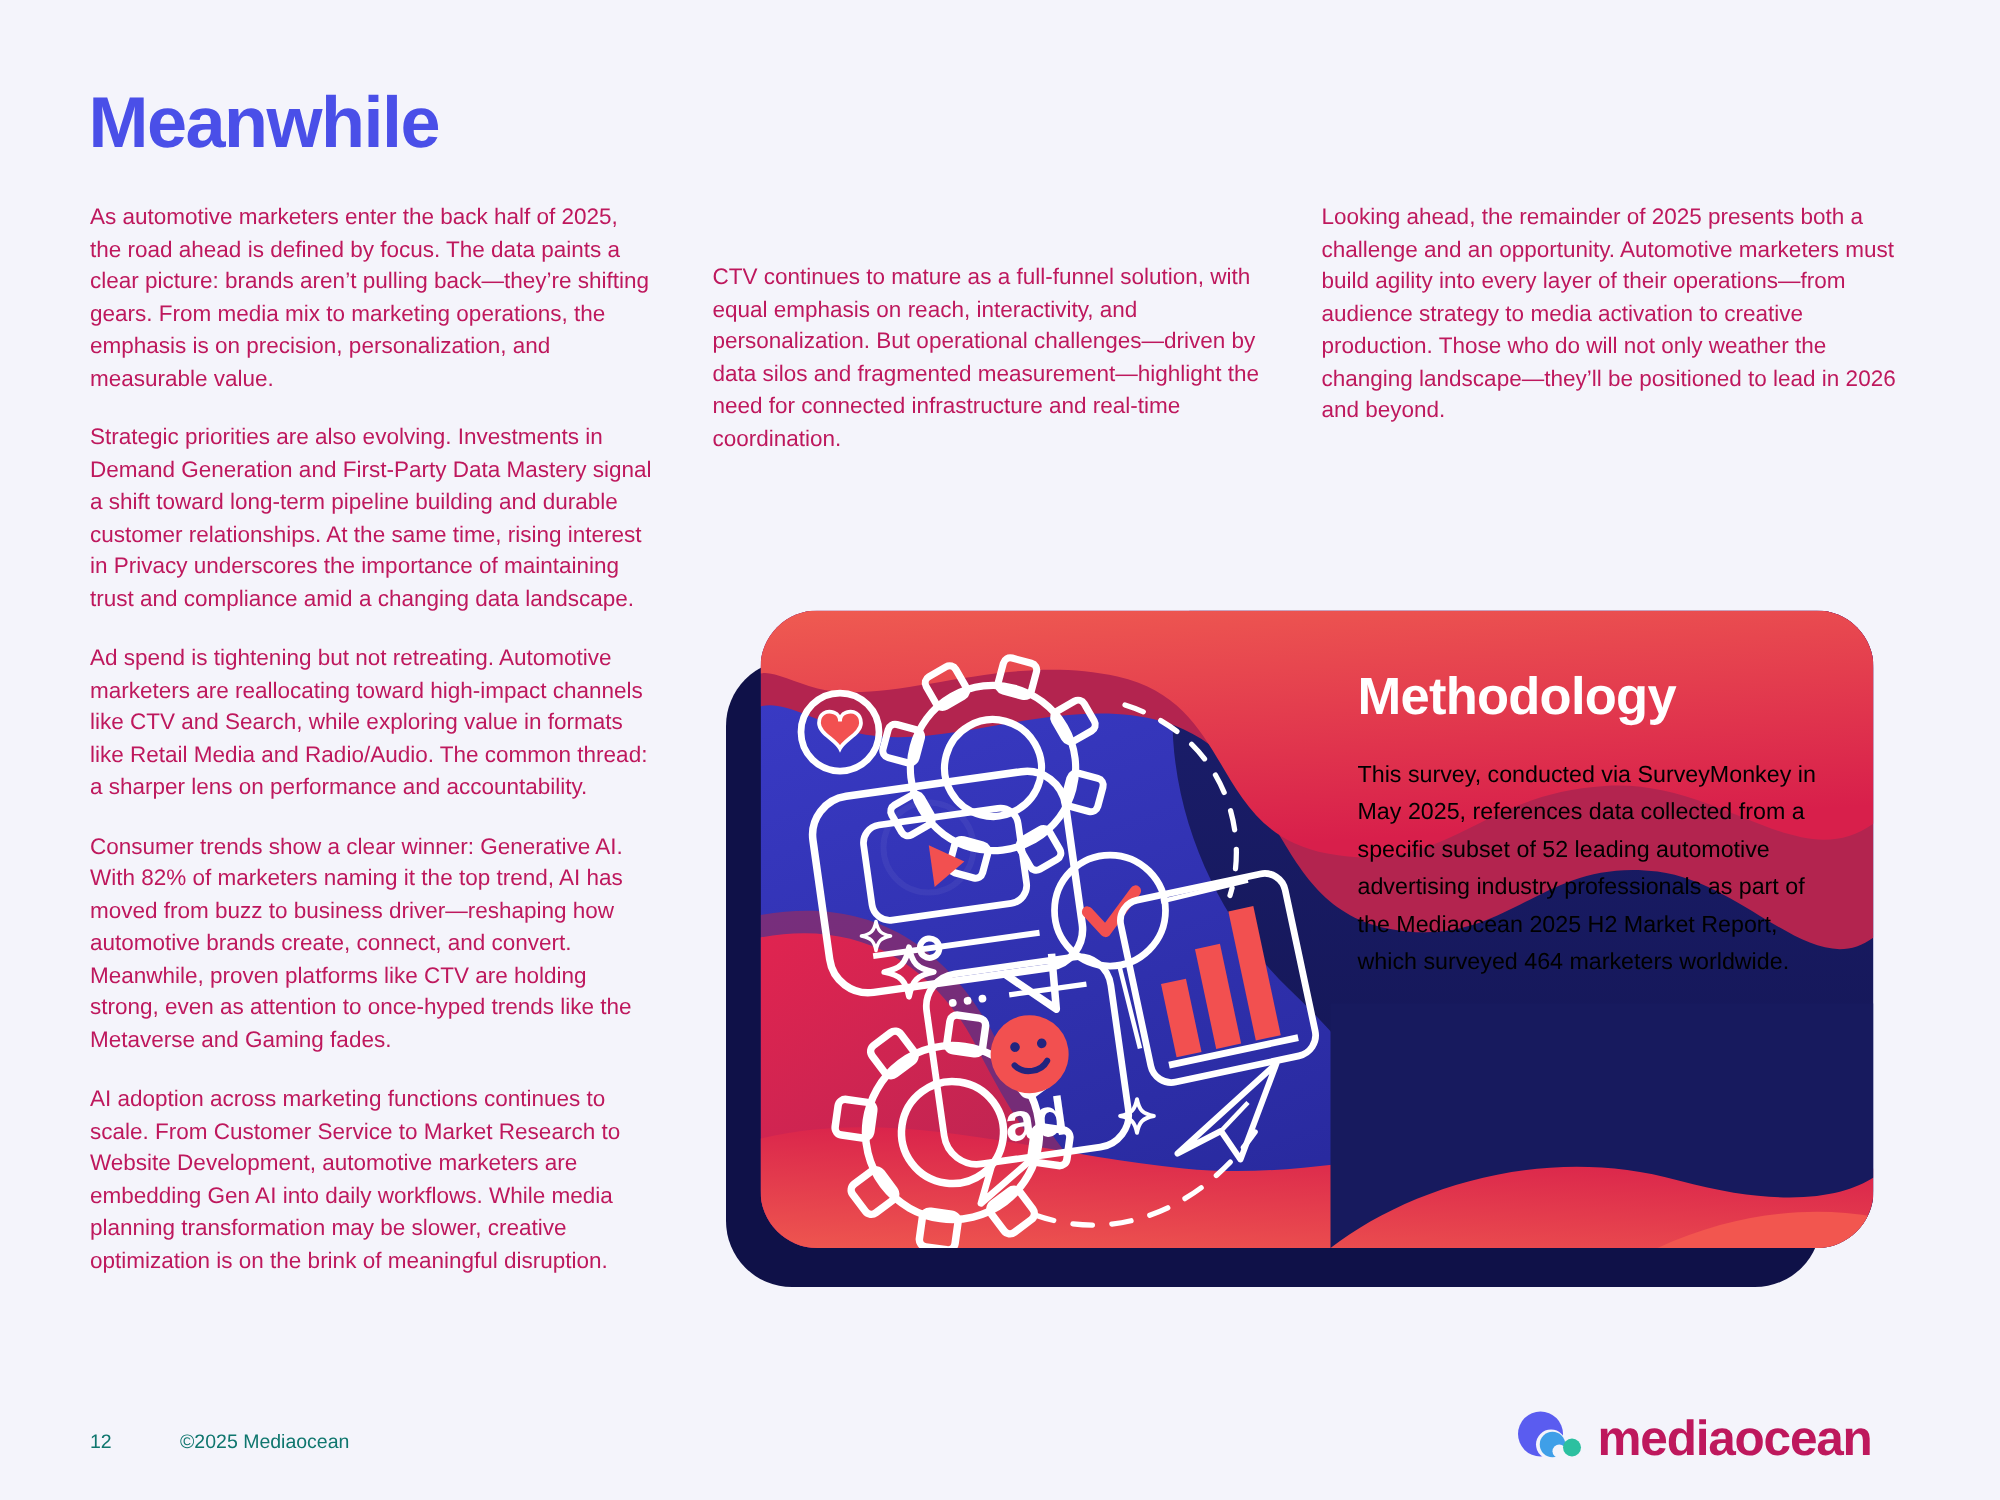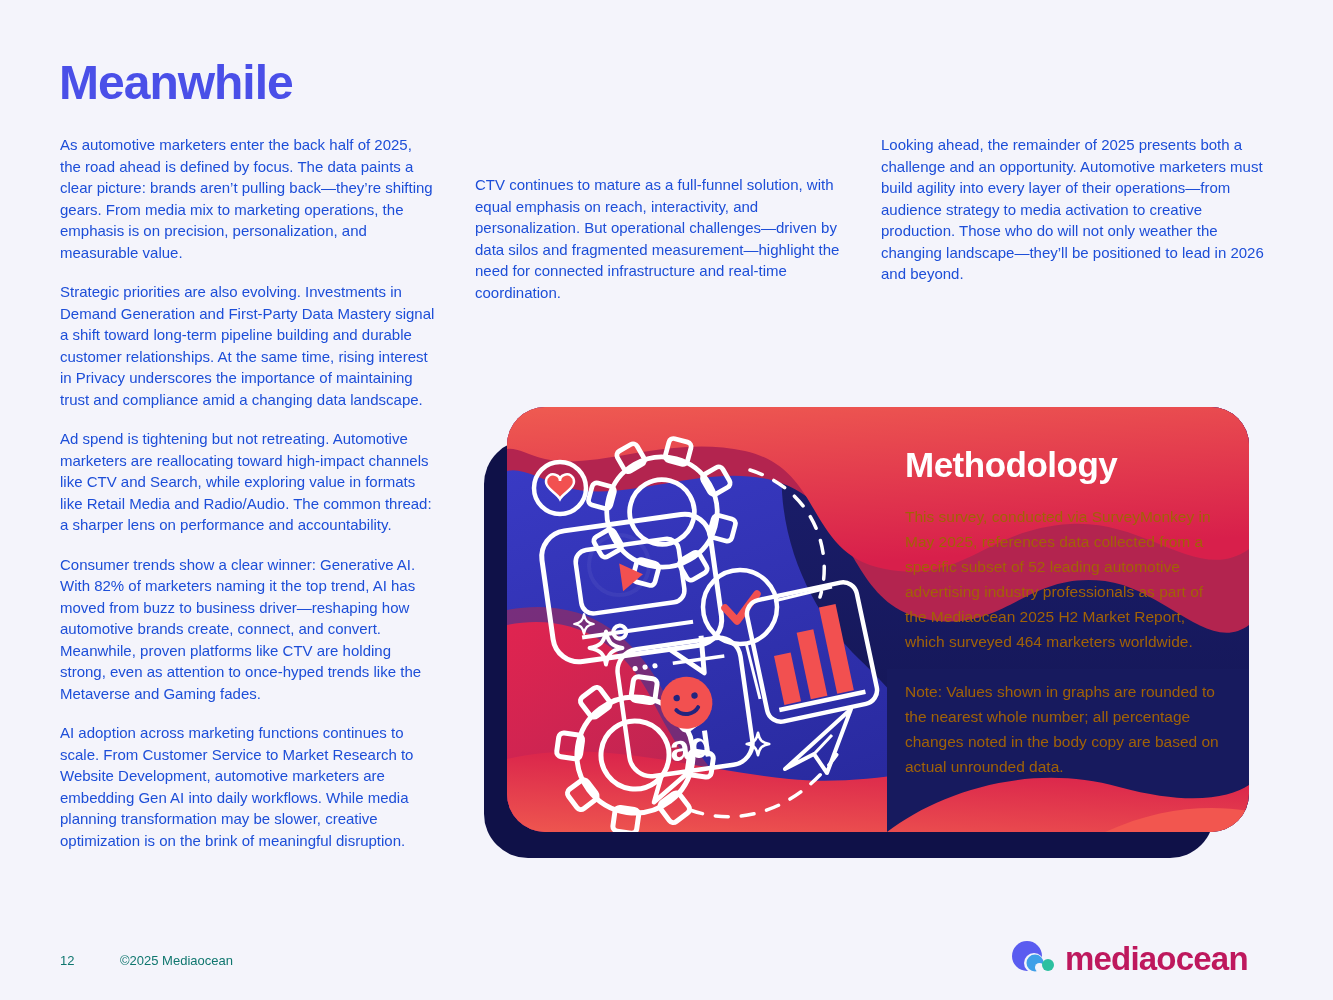"As automotive marketers enter the" .col { color: #1d4ed8 -> #be185d }
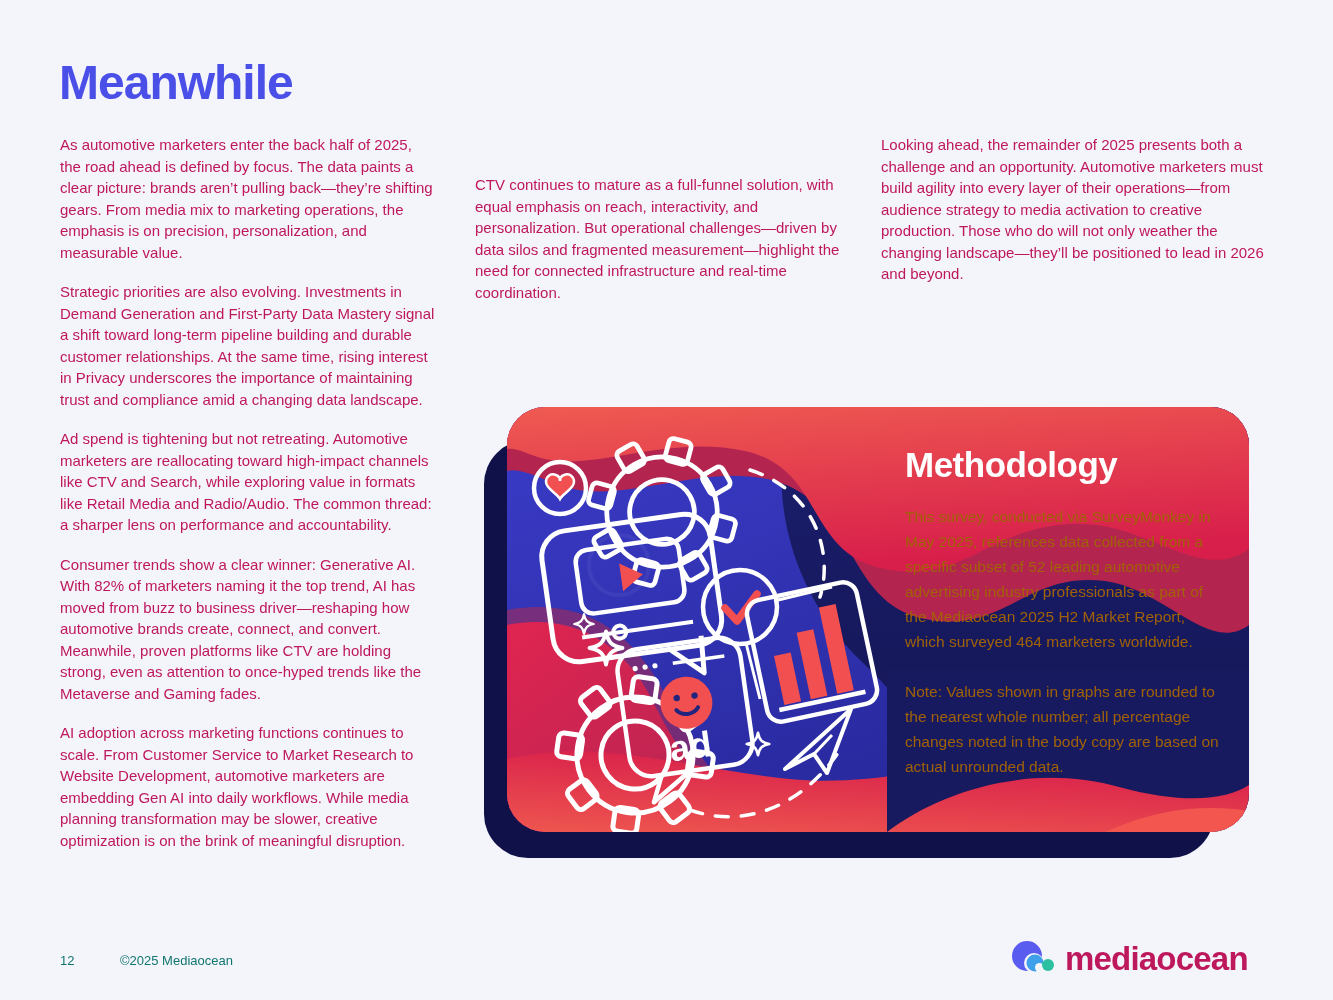"This survey, conducted via SurveyMonkey" .m-body, .m-note { color: #a16207 -> #000000 }
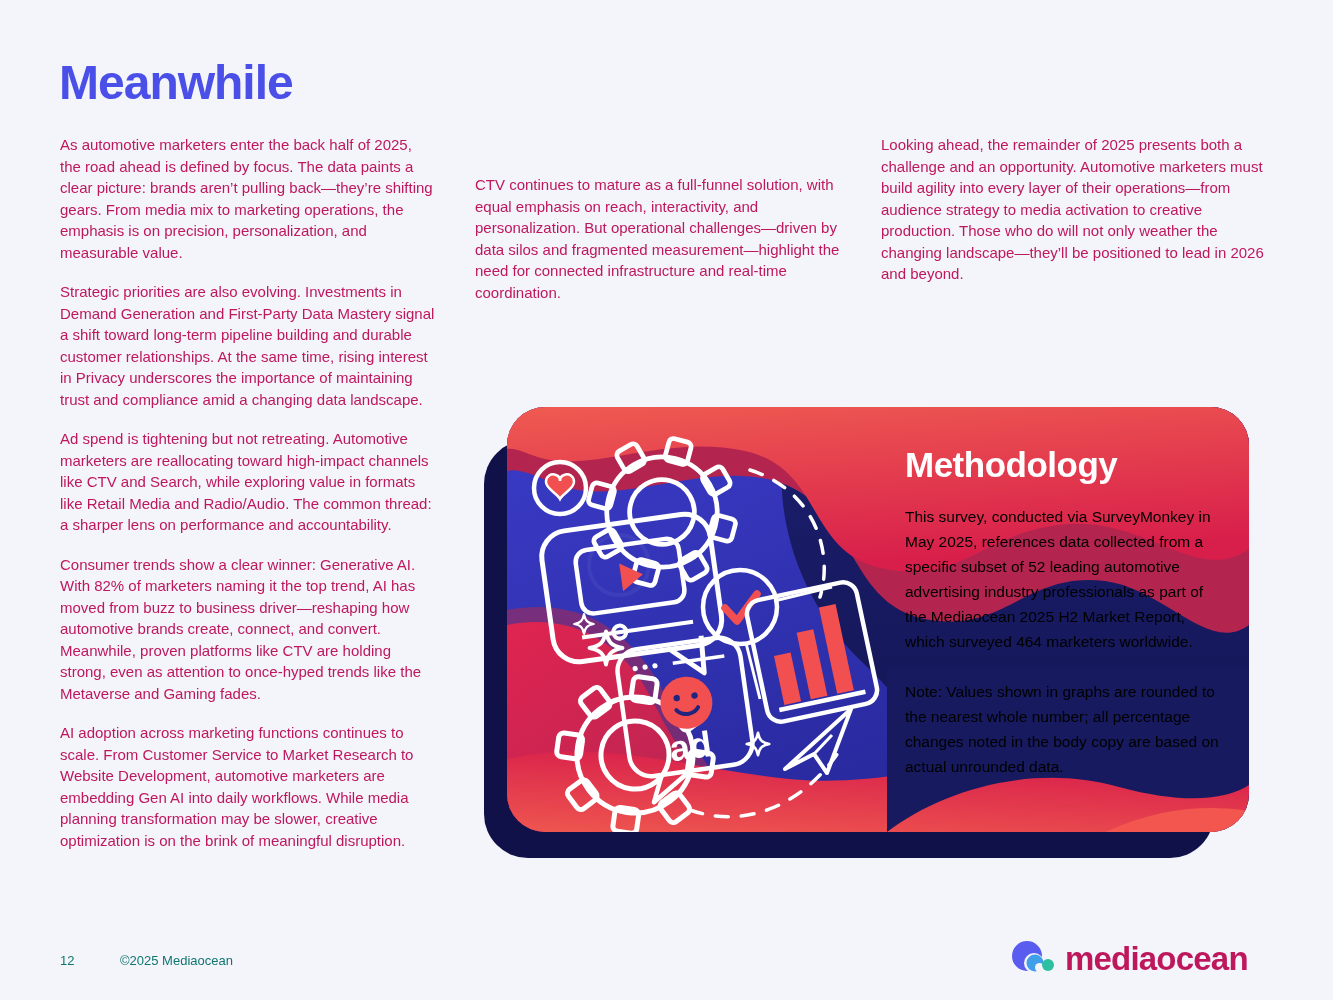"Note: Values shown in graphs" p.m-note { html: <p>Note: Values shown in graphs are rounded to the nearest whole number; all percentage changes noted in the body copy are based on actual unrounded data.</p> -> none }
